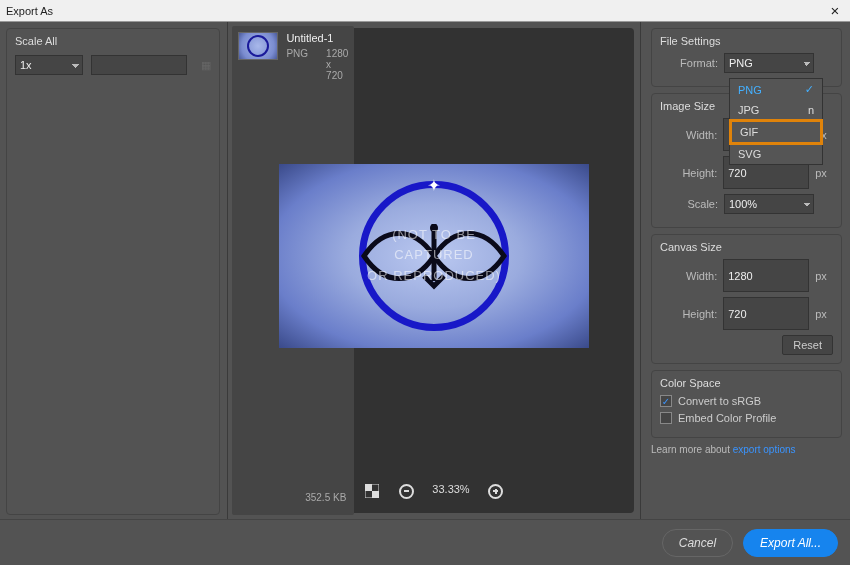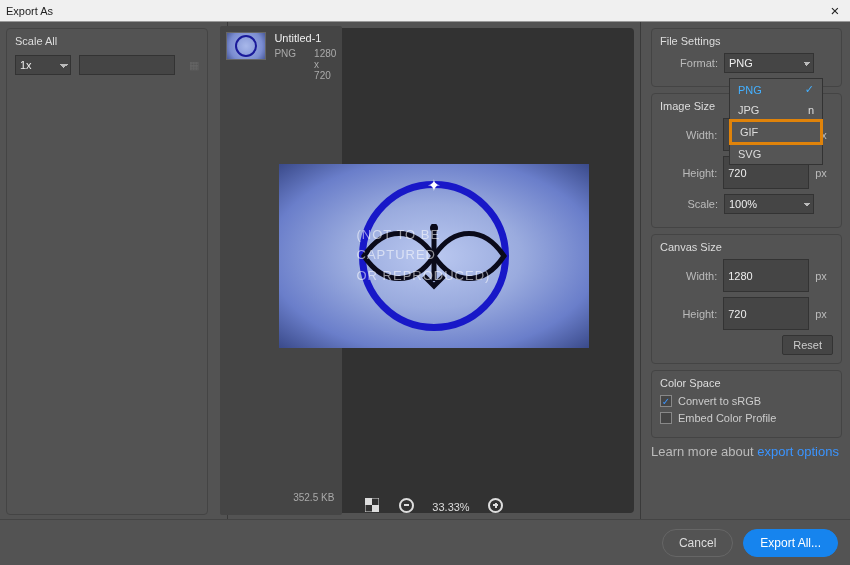"1x" .size-sel { width: 56px -> 68px }
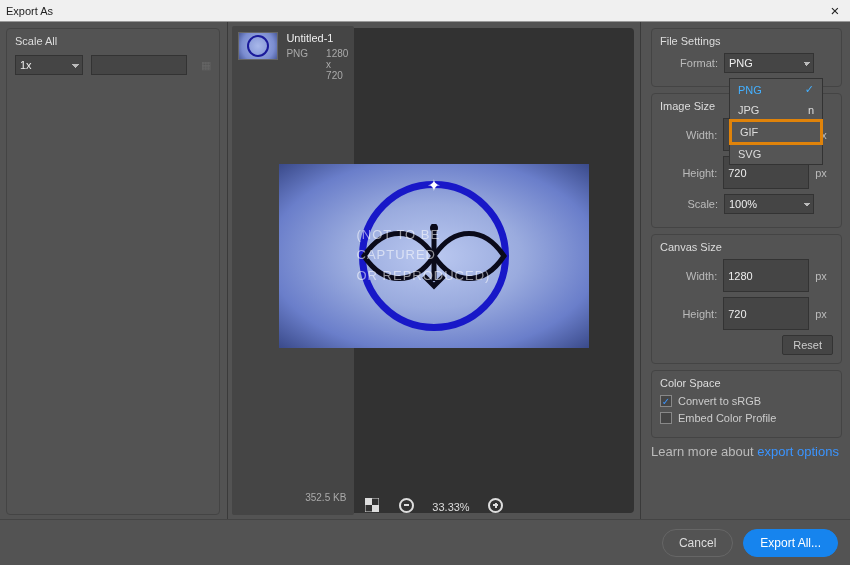"(NOT TO BE CAPTURED" .watermark { text-align: none -> center }
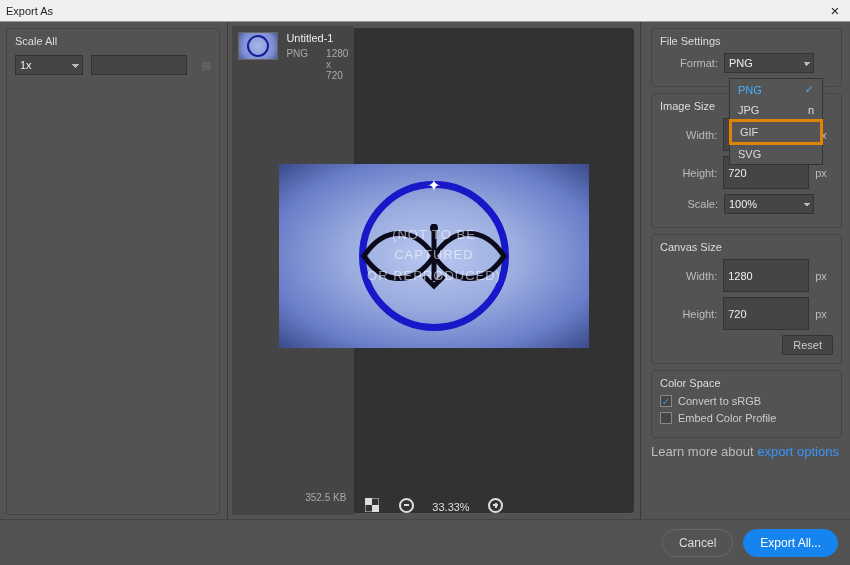"Learn more about export options" .learn { font-size: 13px -> 10px }
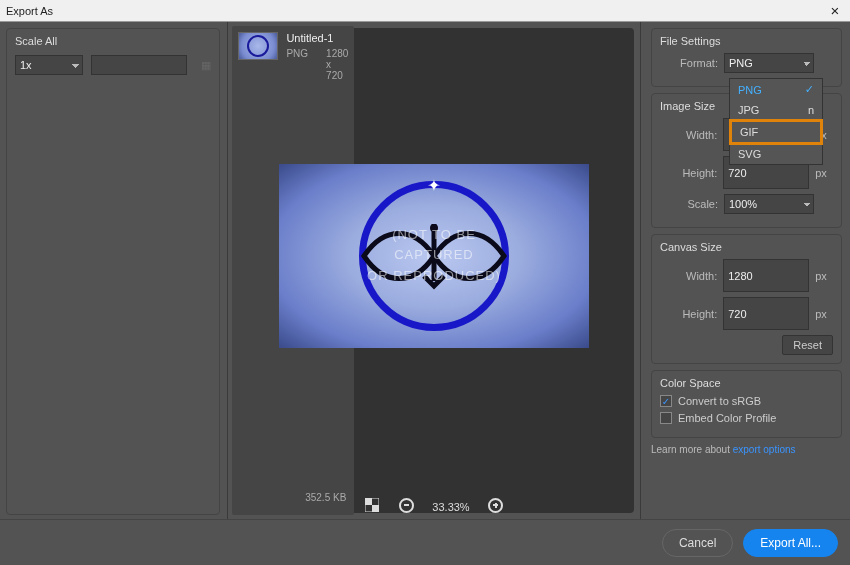"33.33%" .preview-bar { align-items: flex-end -> flex-start }
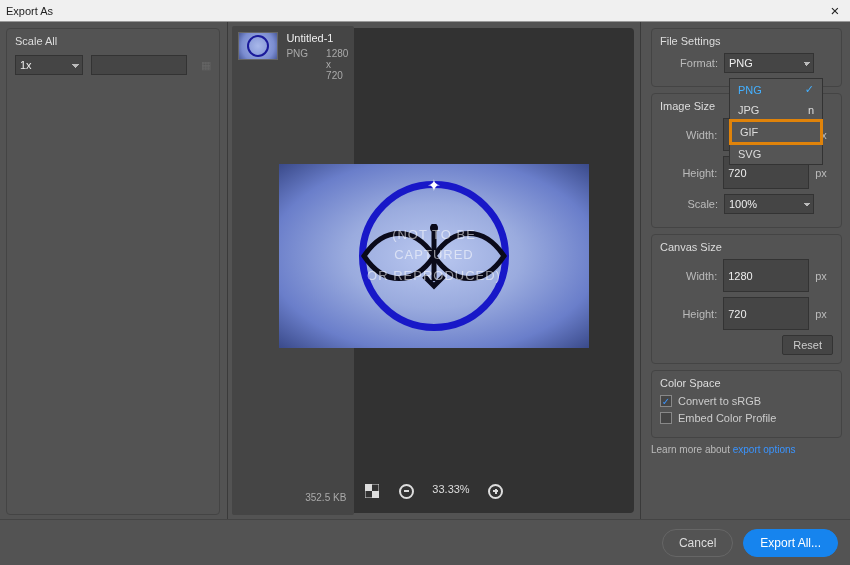"Cancel" .btn { font-style: none -> italic }
